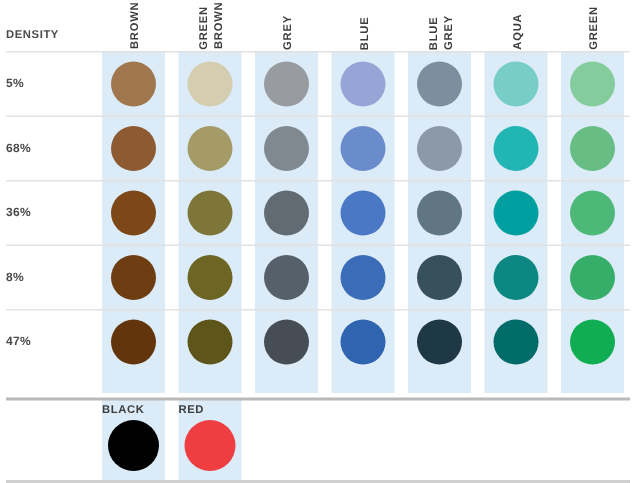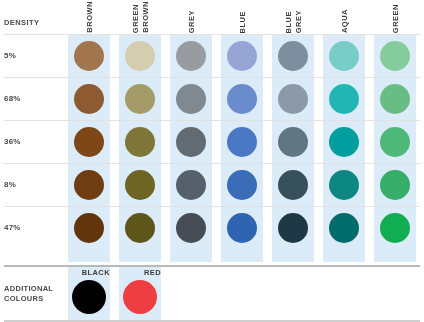"BLACK" .extra-head { text-align: right -> left }
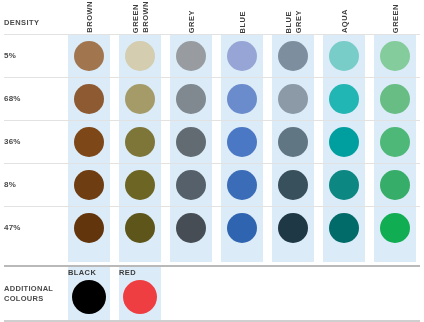"ADDITIONAL" div.extra-label { html: <div> <div>ADDITIONAL</div> <div>COLOURS</div> </div> -> none }
